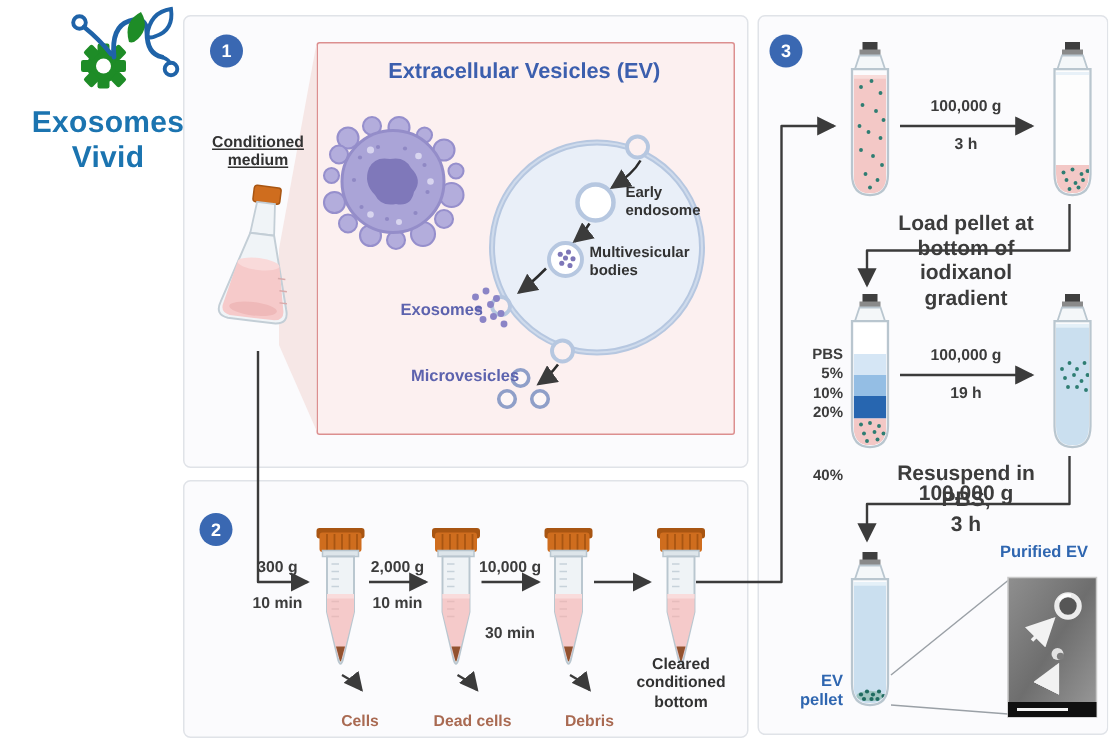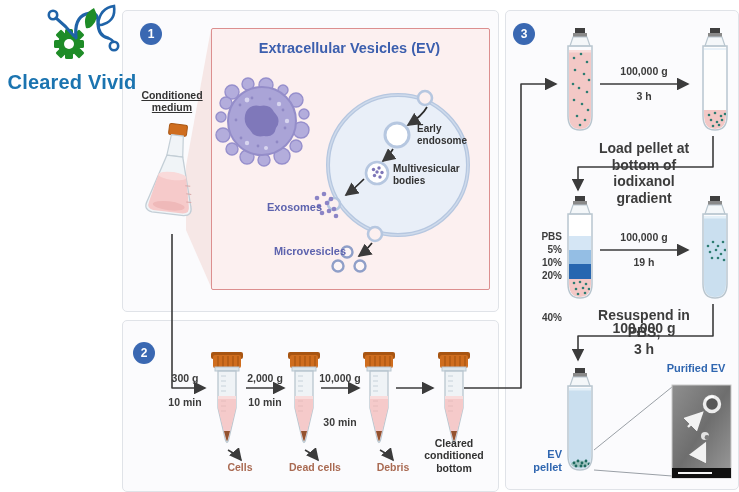"Cleared Vivid" div.brand-text { text: Cleared -> Exosomes }
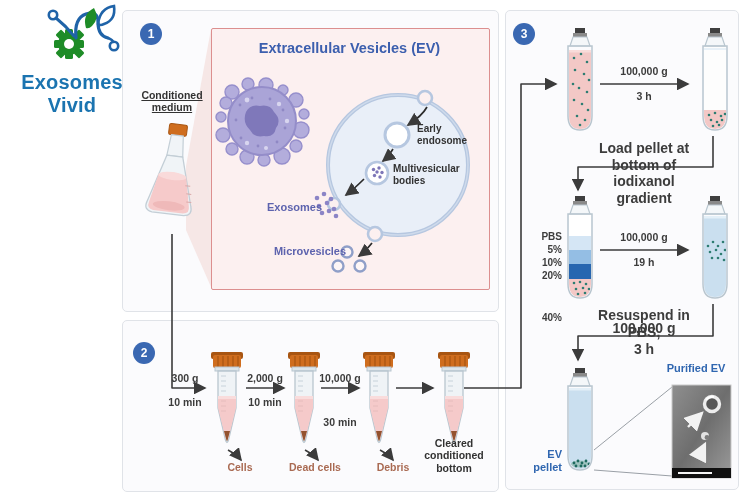"Cells" .brown { margin-top: none -> 14px }
